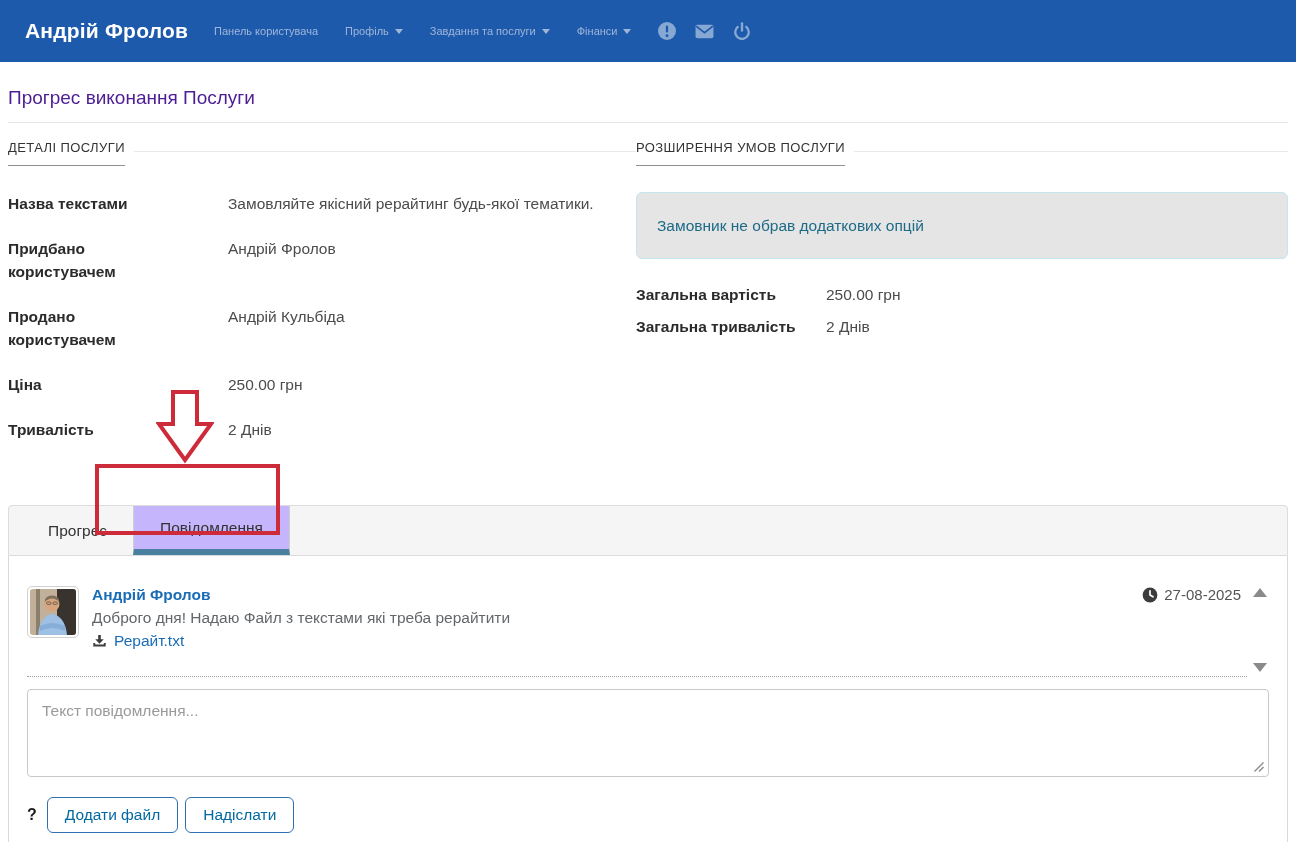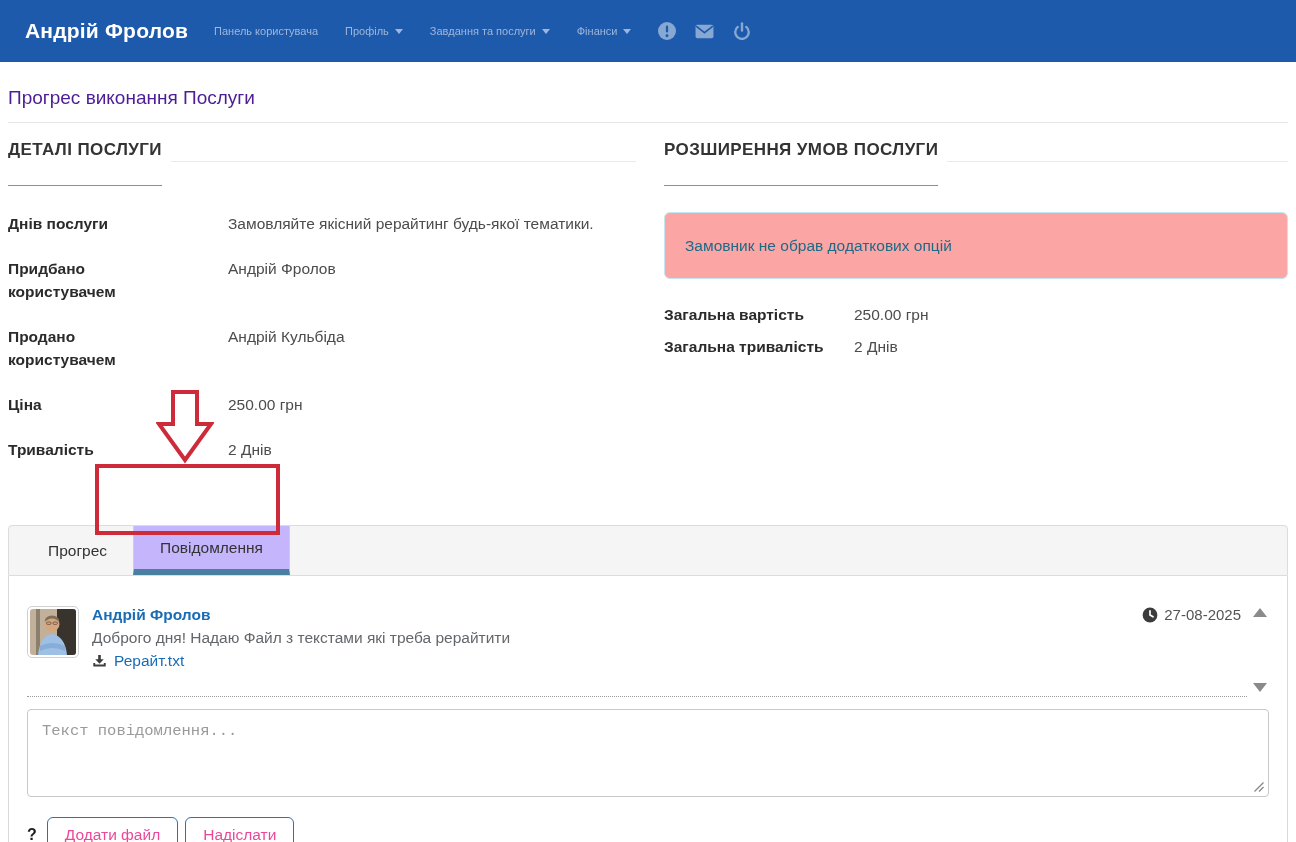"ДЕТАЛІ ПОСЛУГИ" .sec-head .sec-title { font-size: 17px -> 13px; font-weight: bold -> normal; padding-bottom: 25px -> 10px }
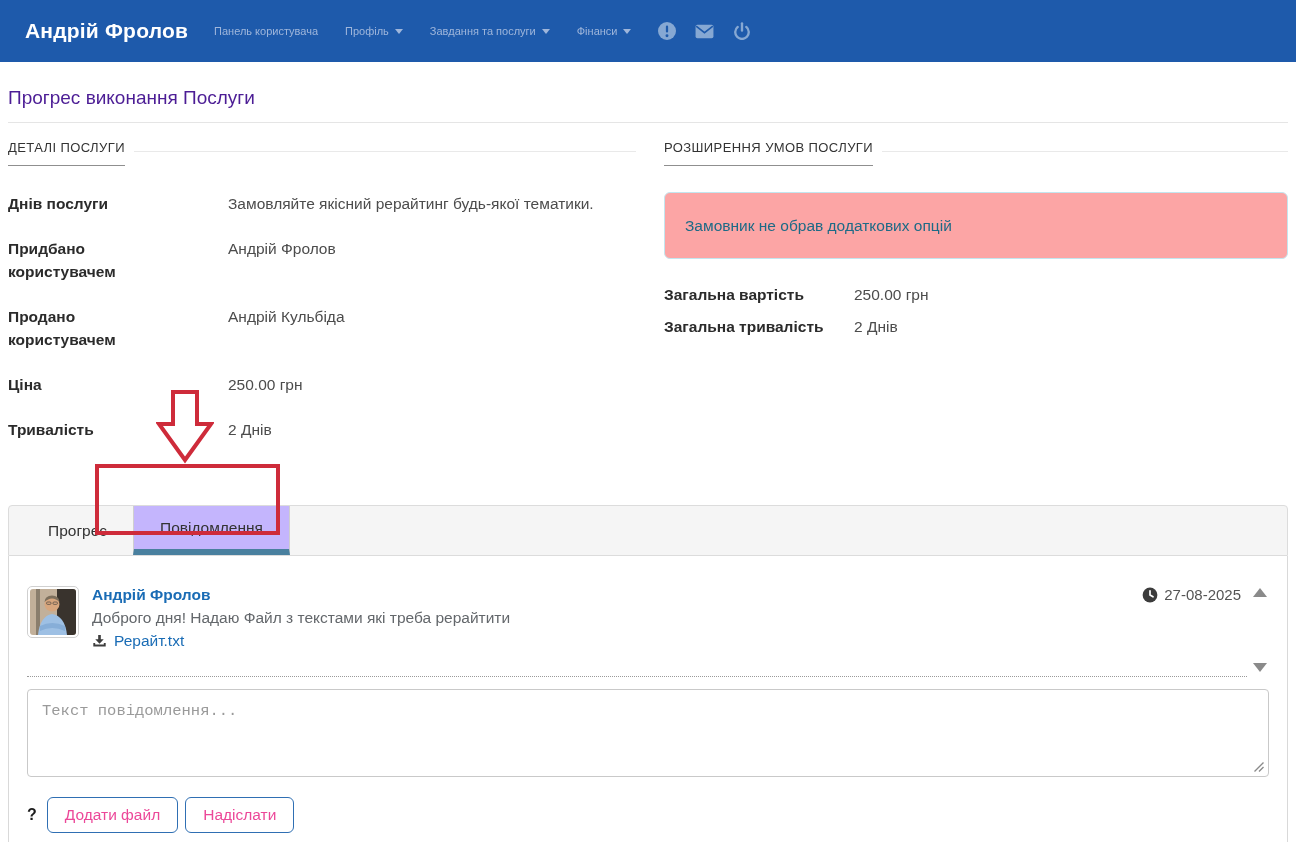"РОЗШИРЕННЯ УМОВ ПОСЛУГИ" .col-right { margin-left: 28px -> none }
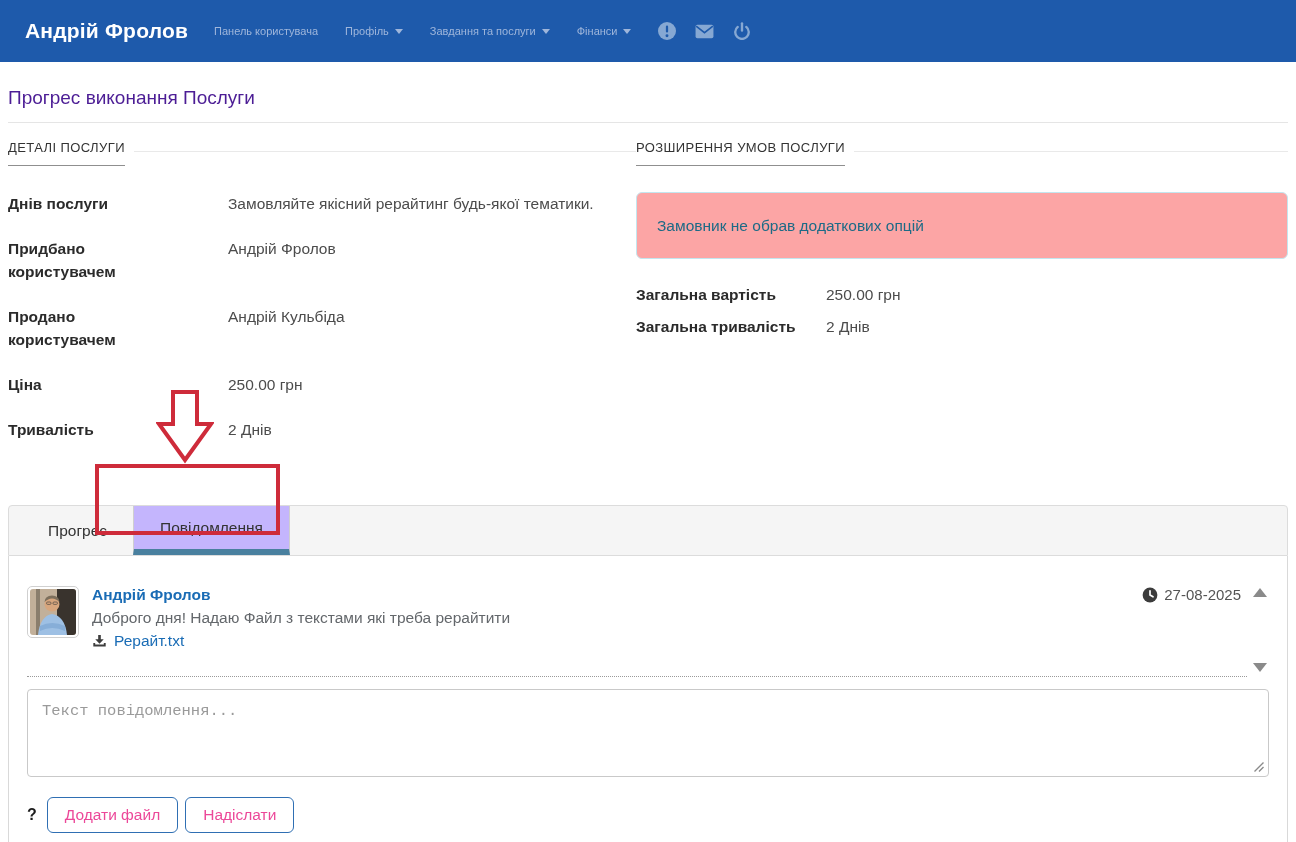"Днів послуги" div.dlabel { text: Днів послуги -> Назва текстами }
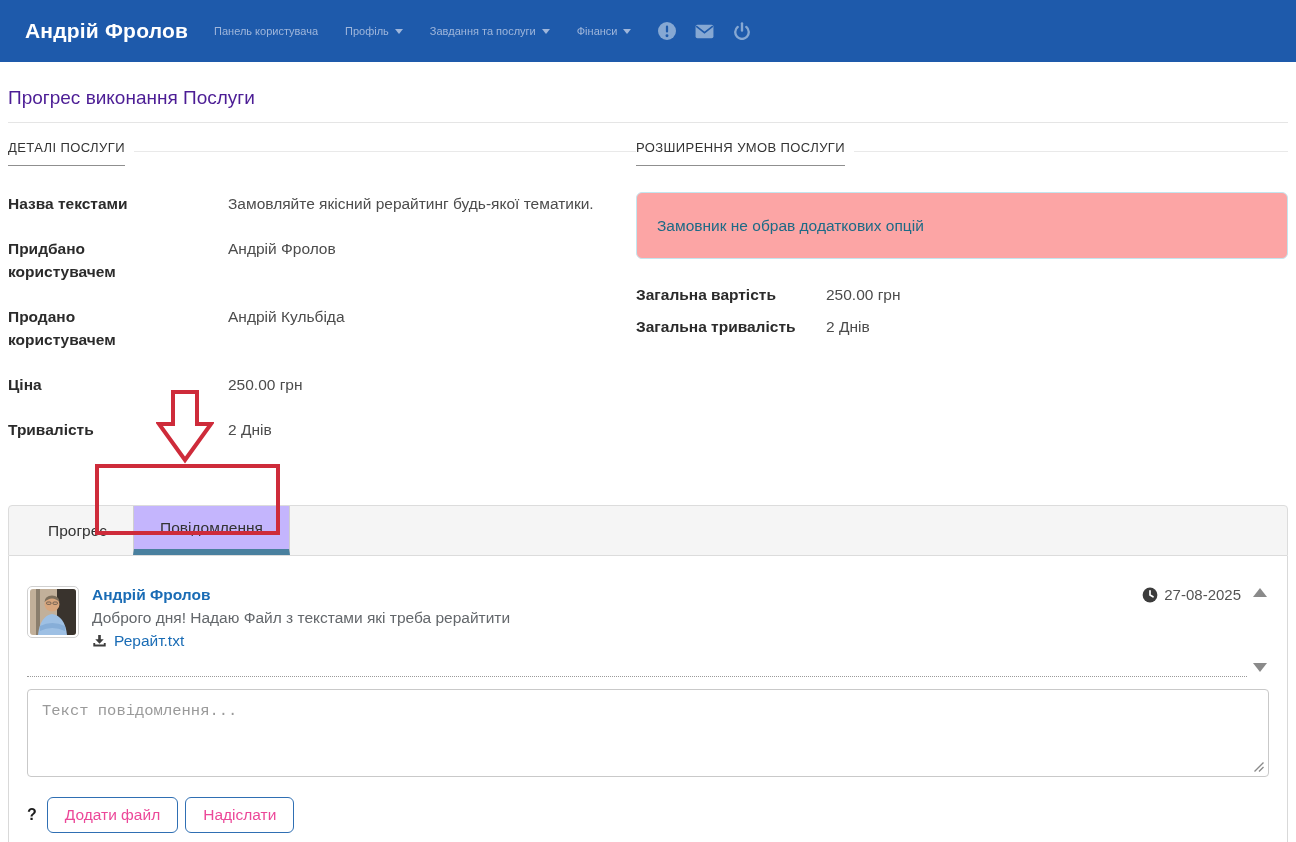"Замовник не обрав додаткових опцій" .alert-info { background: #fca5a5 -> #e5e5e5 }
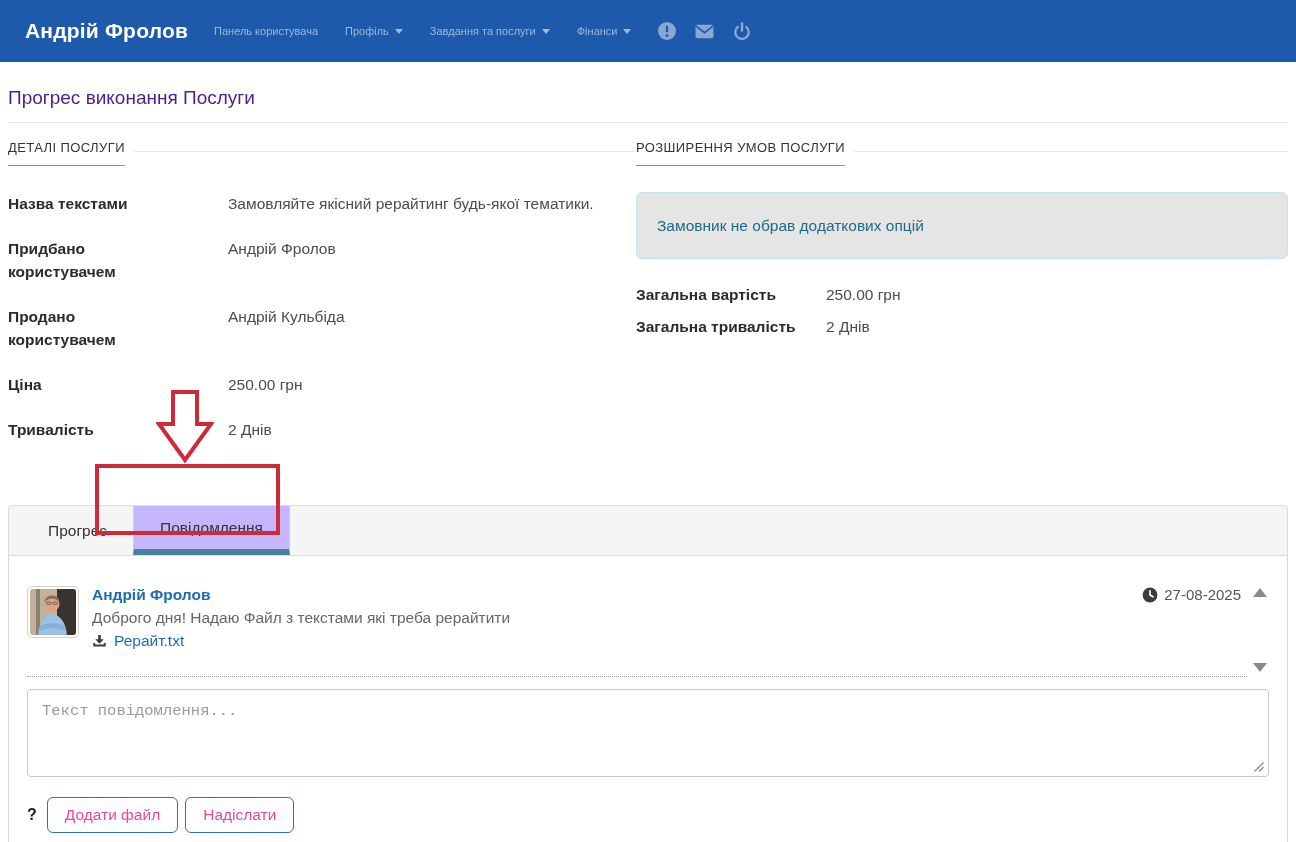"Текст повідомлення..." .composer textarea { font-family: Liberation Mono, monospace -> Liberation Sans, sans-serif }
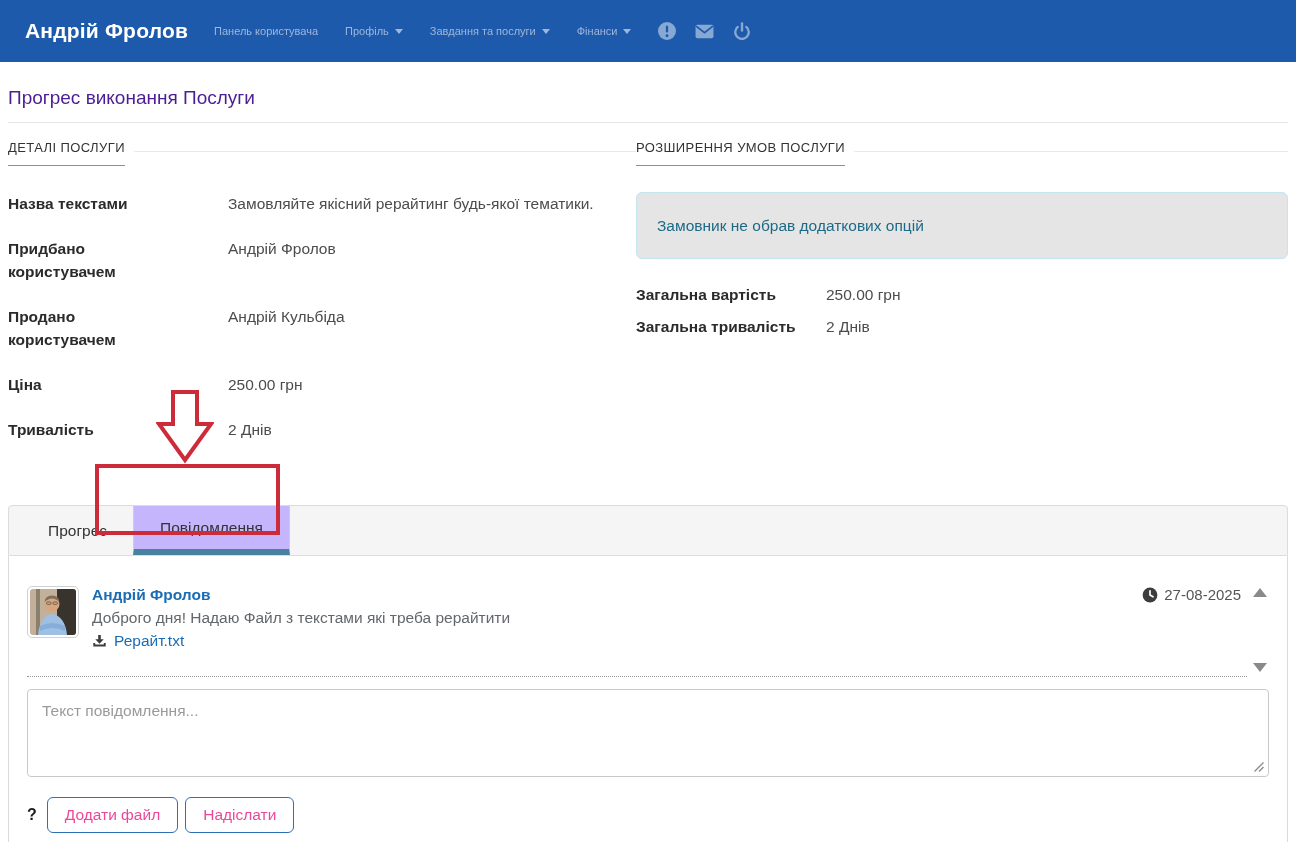"Додати файл" .btn { color: #ec4899 -> #0369a1 }
